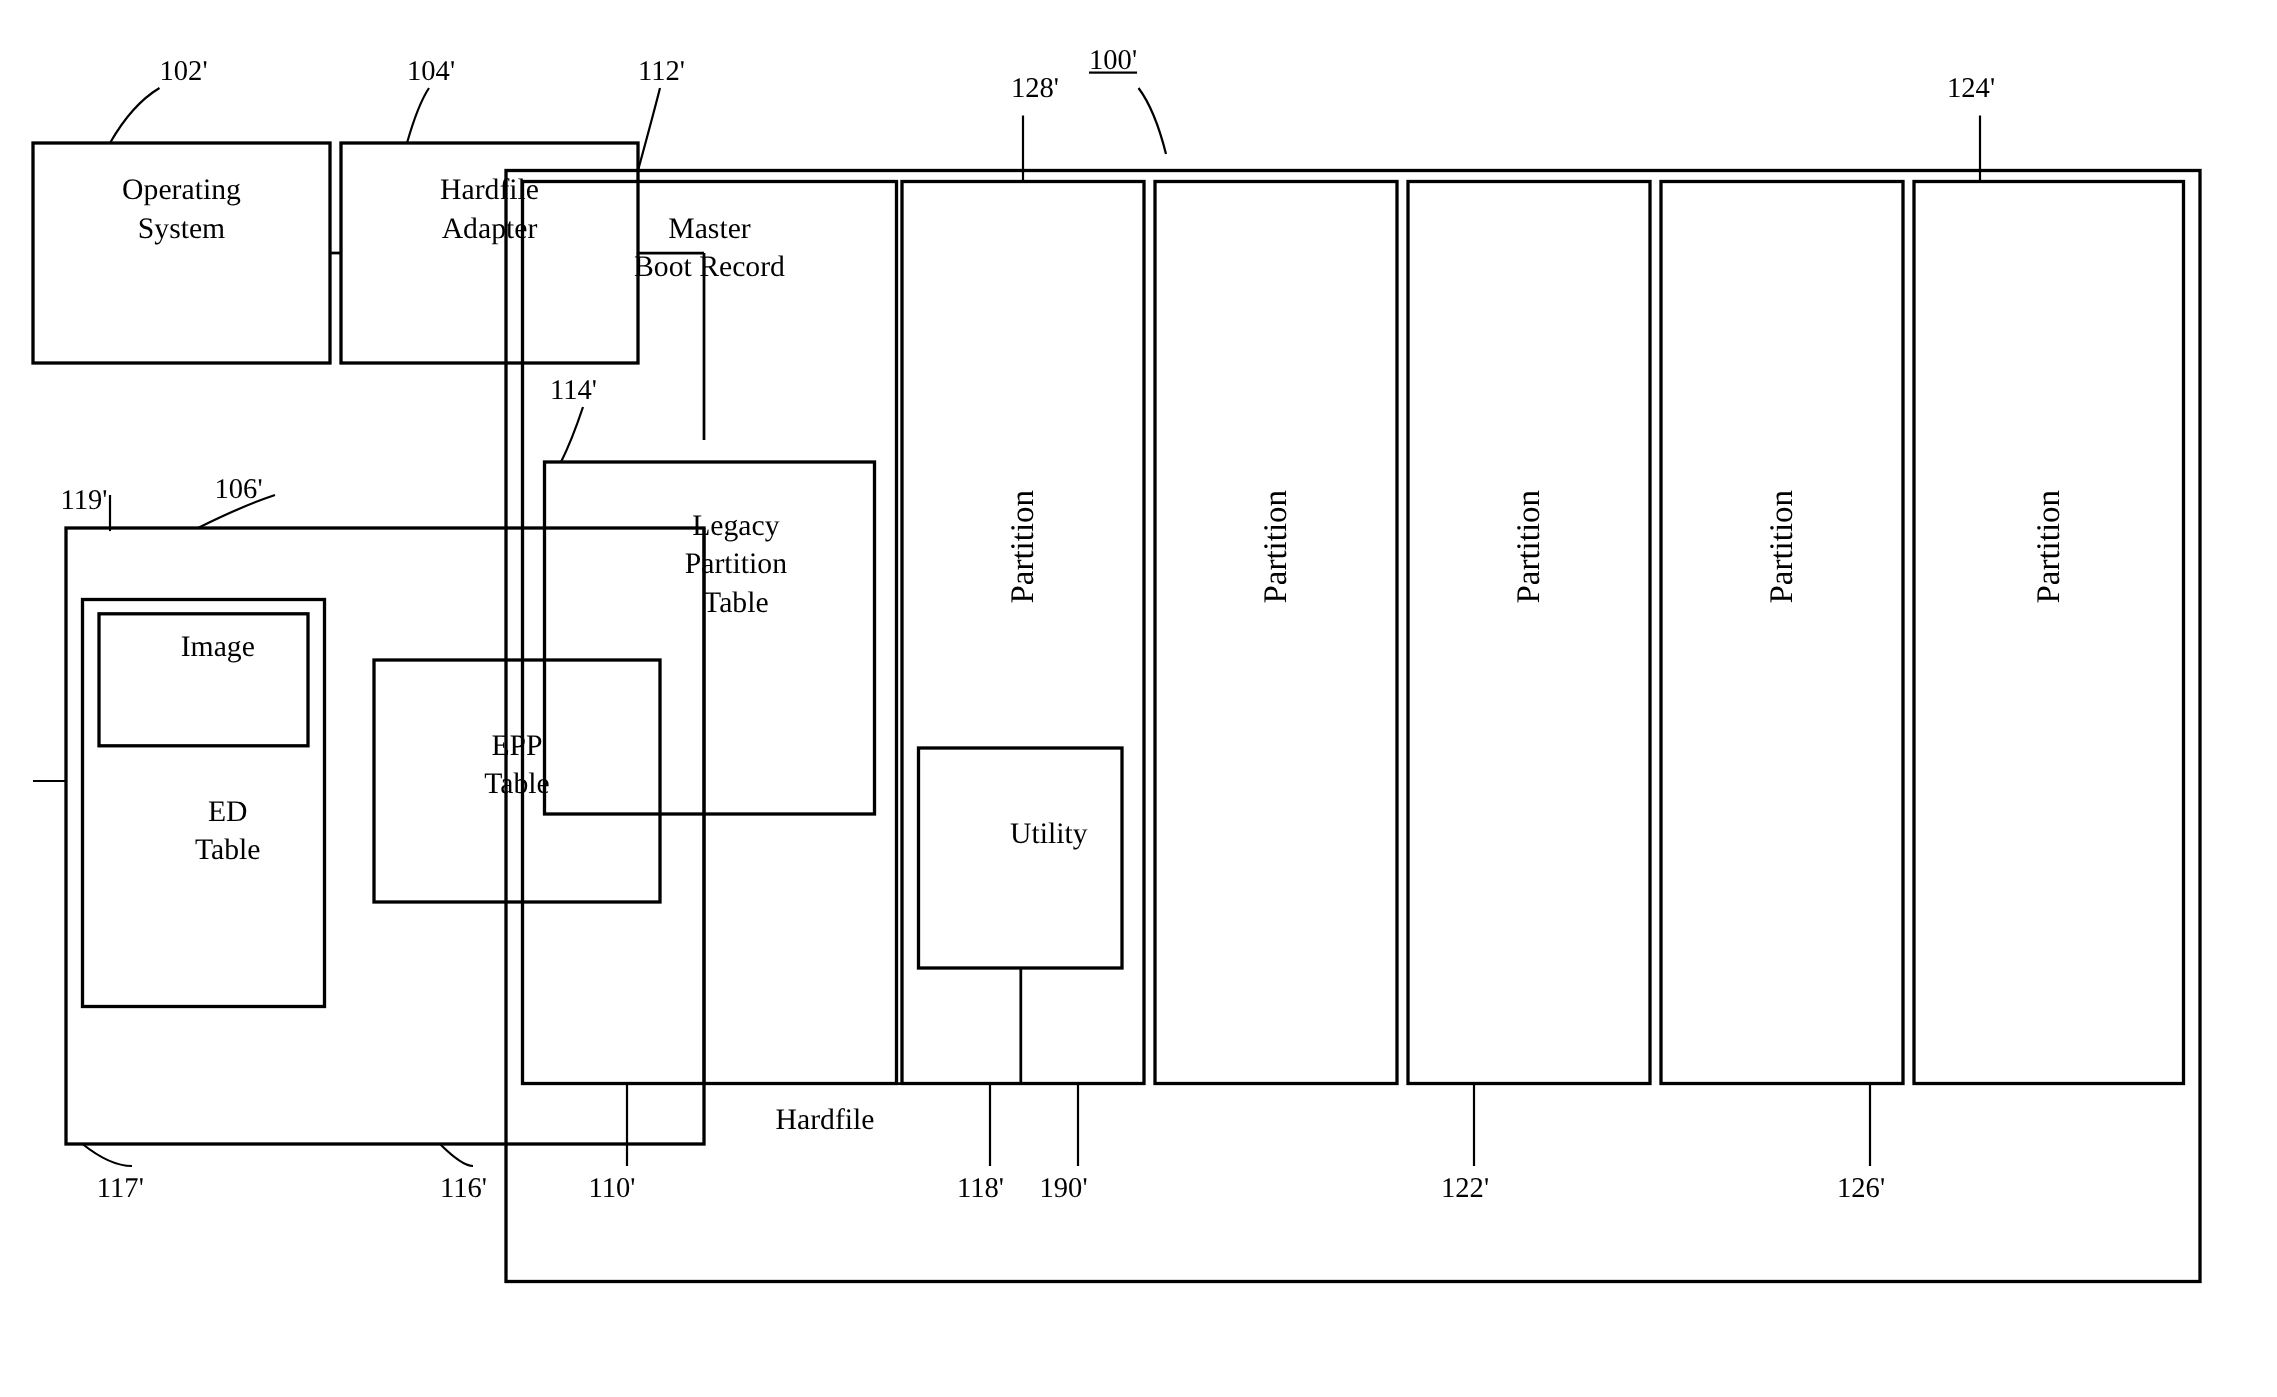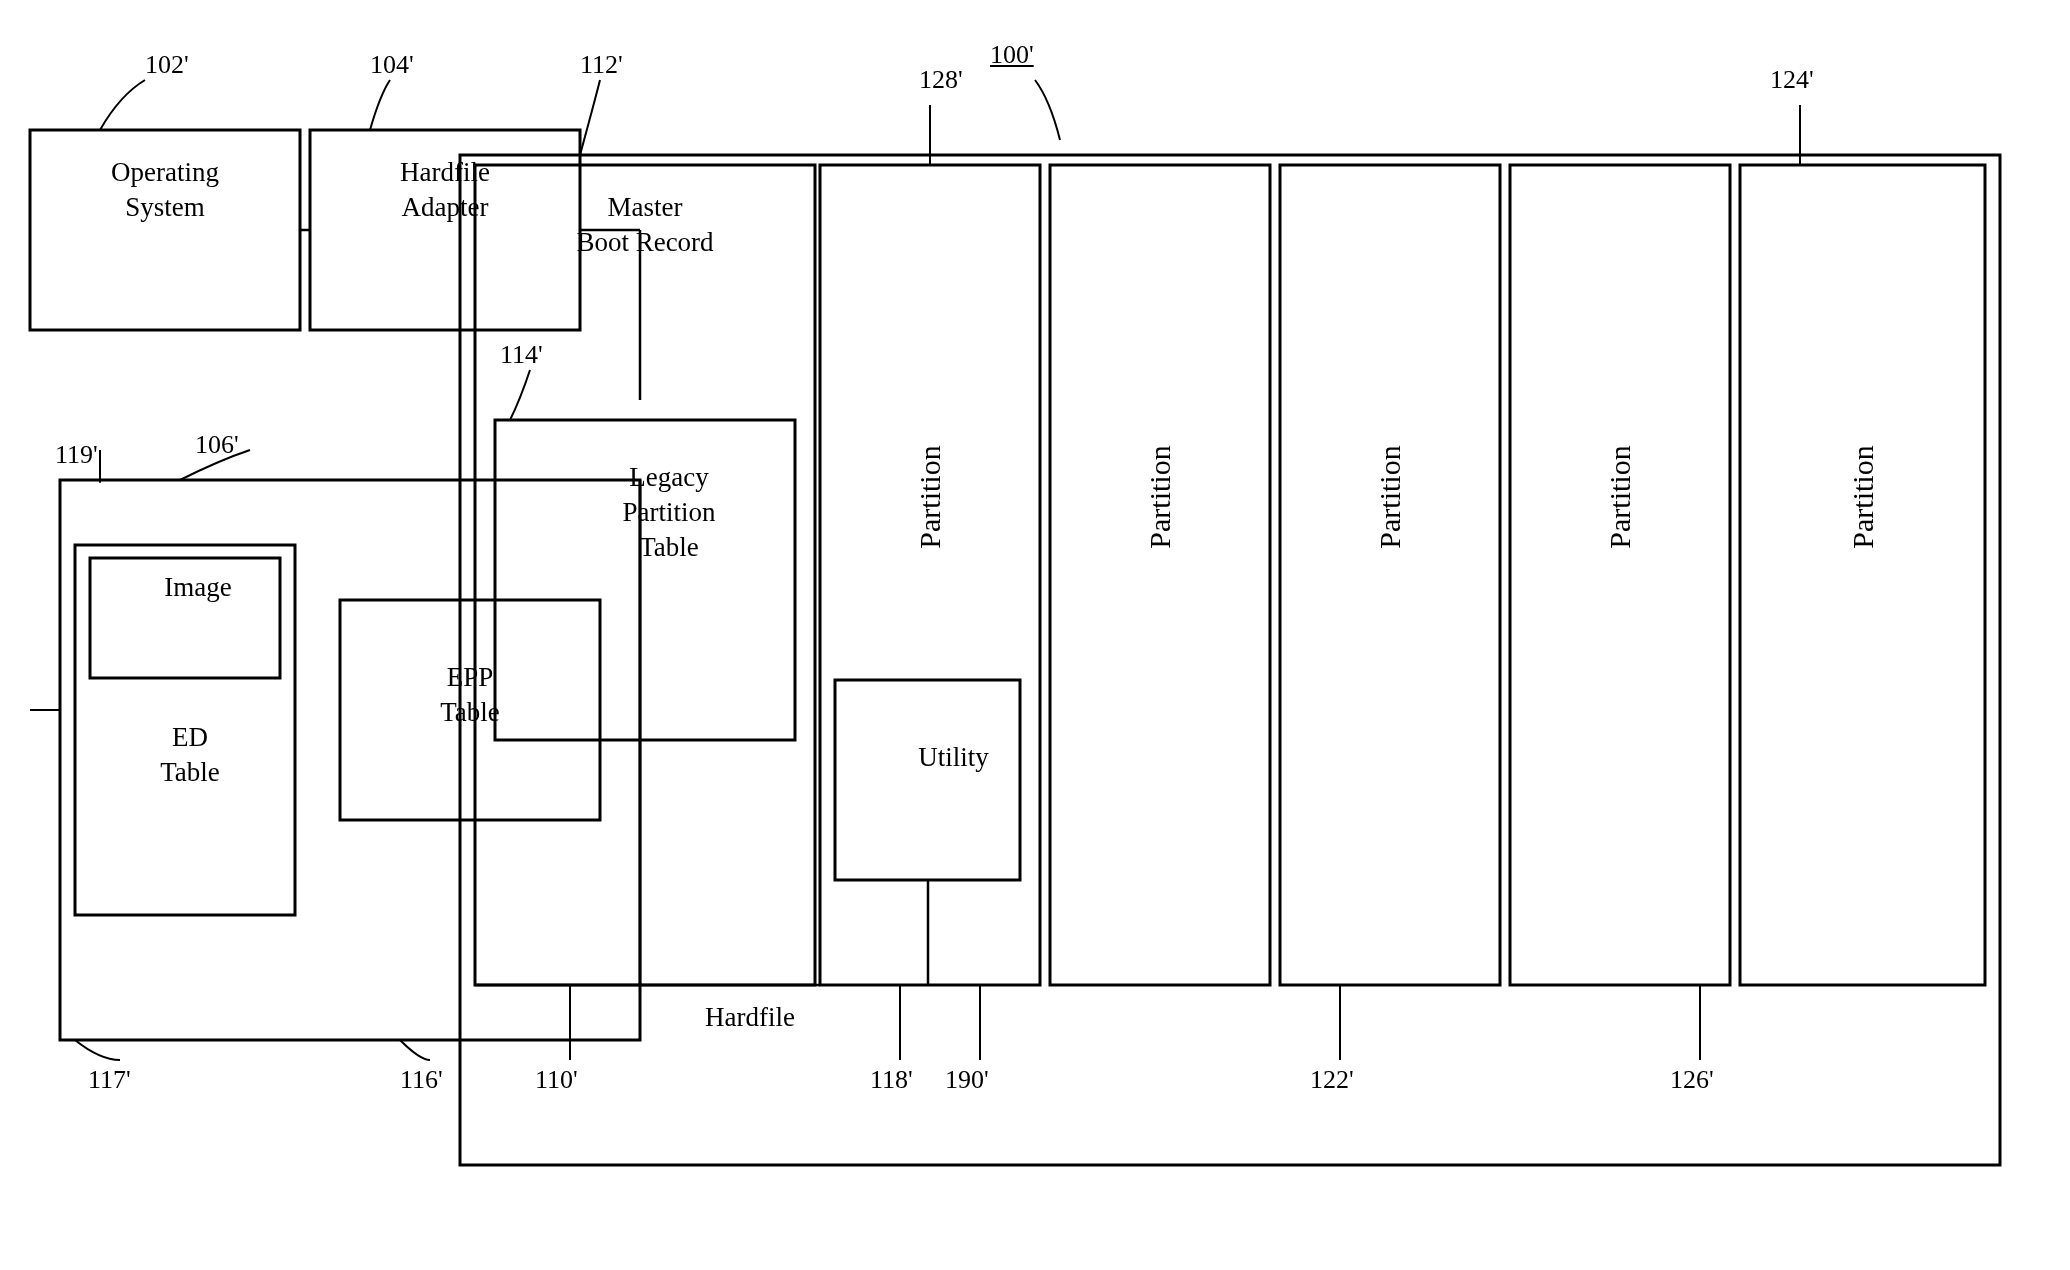"ED" div.box-label { left: 74px -> 91px }
